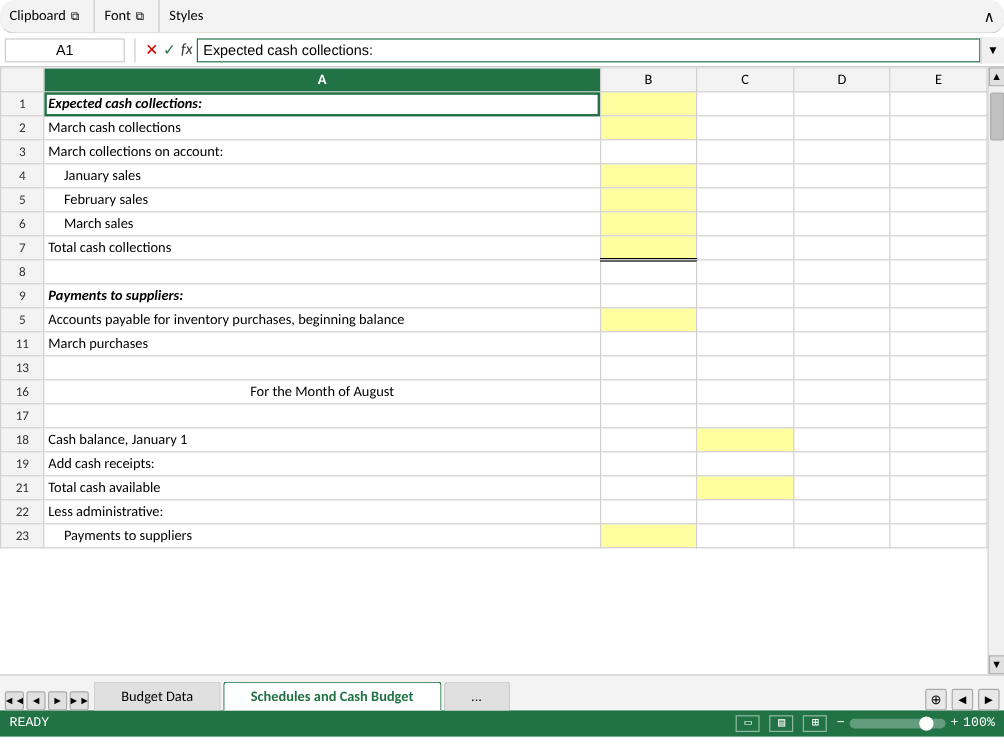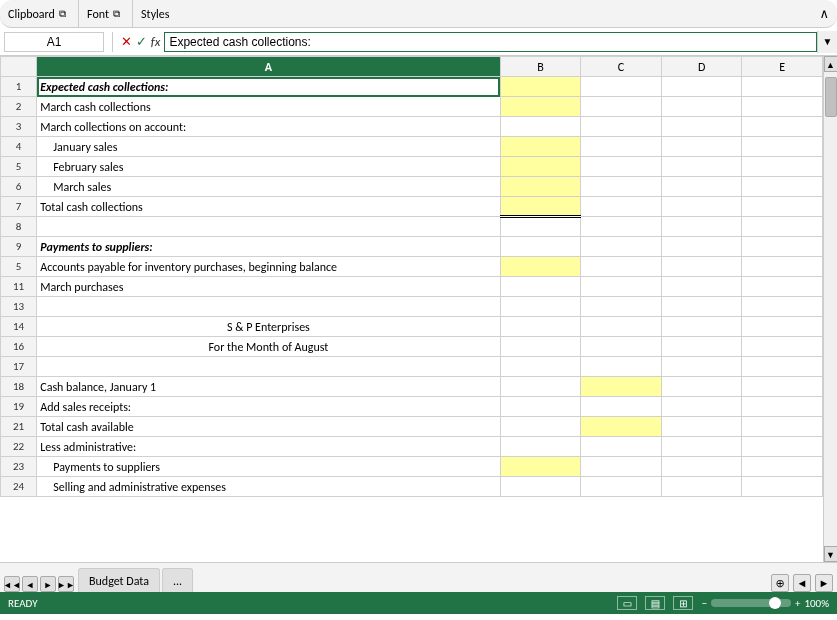"14" tr { html: <tr> <td>14</td> <td>S &amp; P Enterprises</td> <td></td> <td></td> <td></td> <td></td> </tr> -> none }
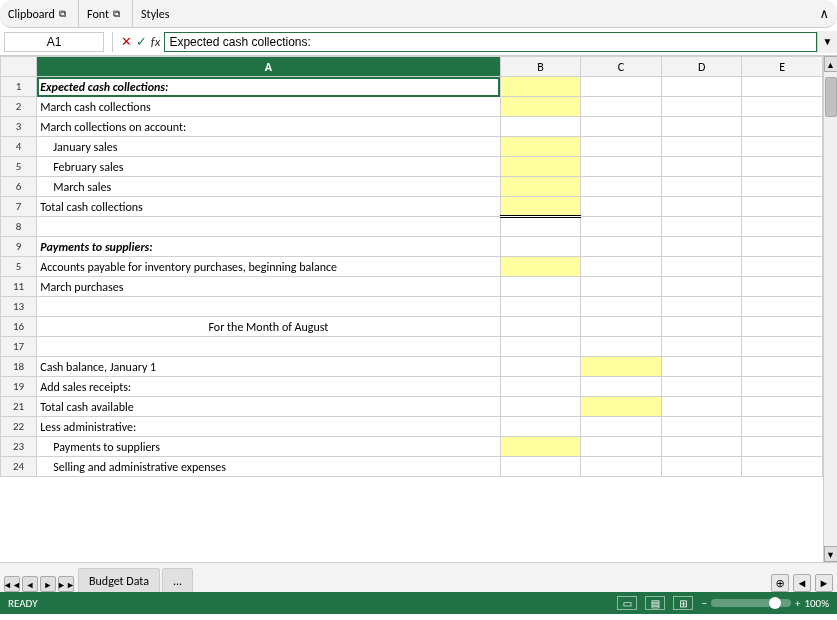"Add sales receipts:" td.col-a { text: sales -> cash }
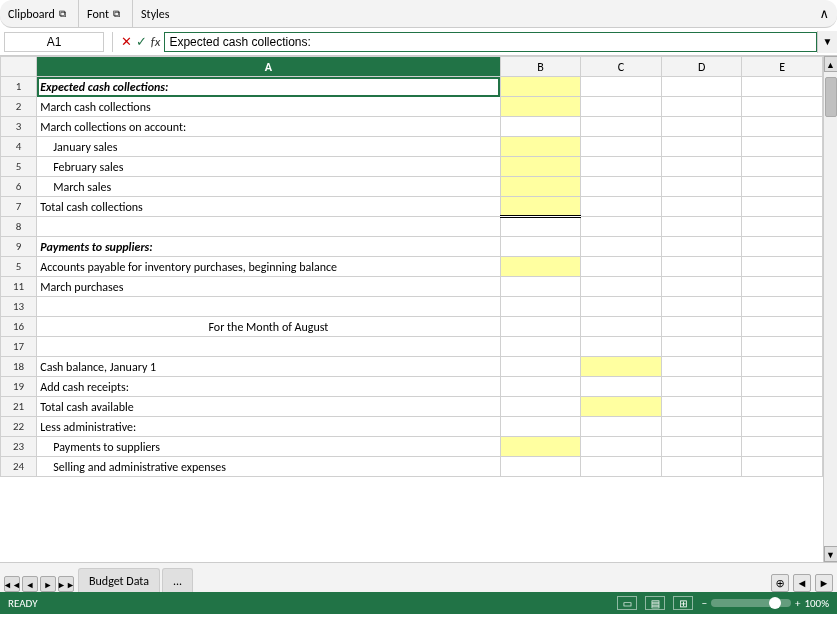"24" tr { html: <tr> <td>24</td> <td>Selling and administrative expenses</td> <td></td> <td></td> <td></td> <td></td> </tr> -> none }
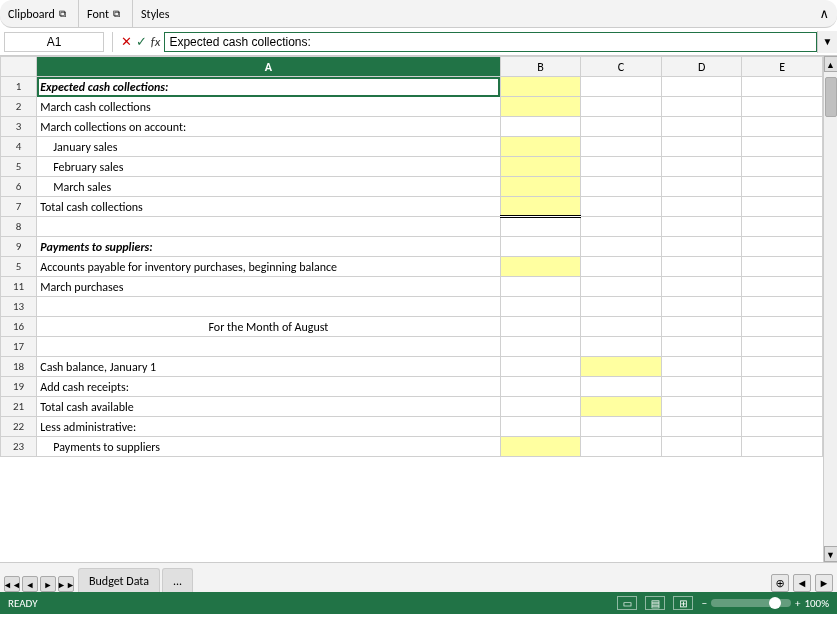"Budget Data" .tab { padding: 0 10px -> 0 22px }
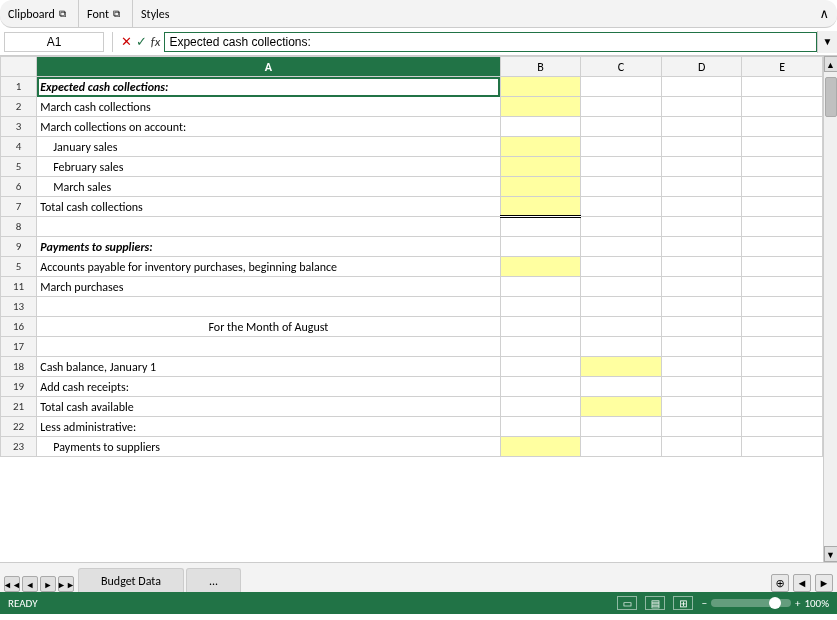"Schedules and Cash Budget" div.tab { html: none -> <div> <span>Schedules and Cash Budget</span> </div> }
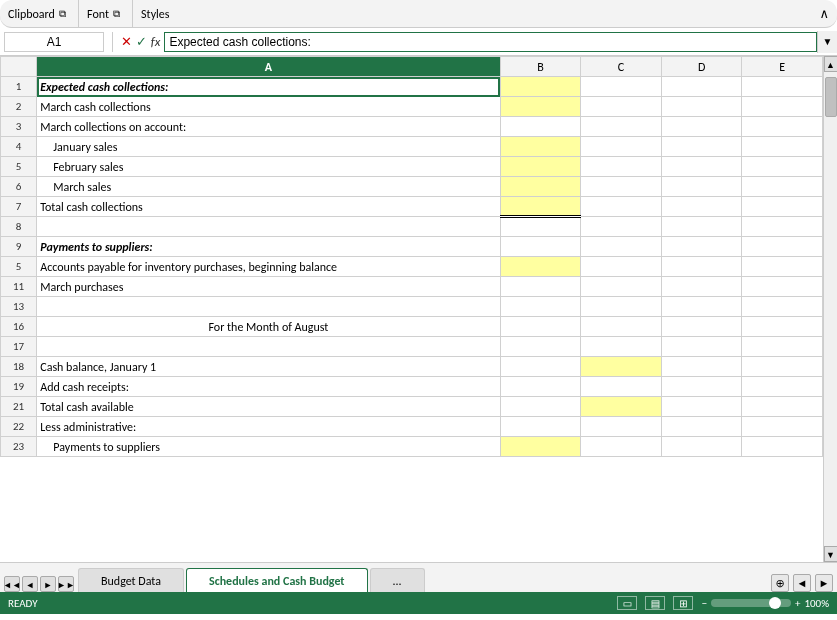"READY" .status-bar { font-family: none -> Liberation Mono, monospace }
